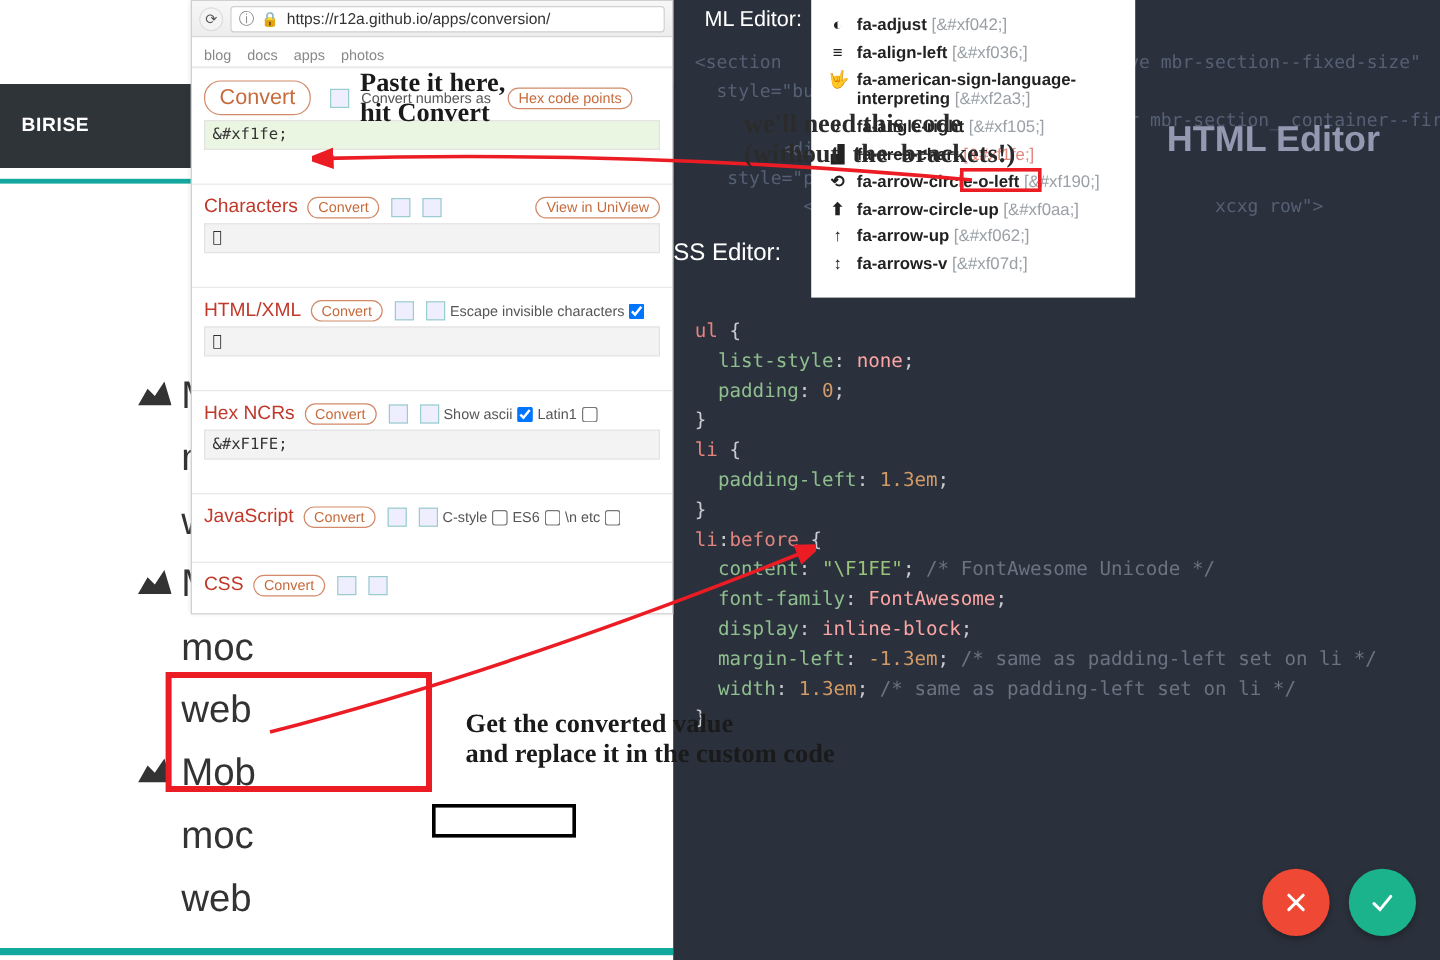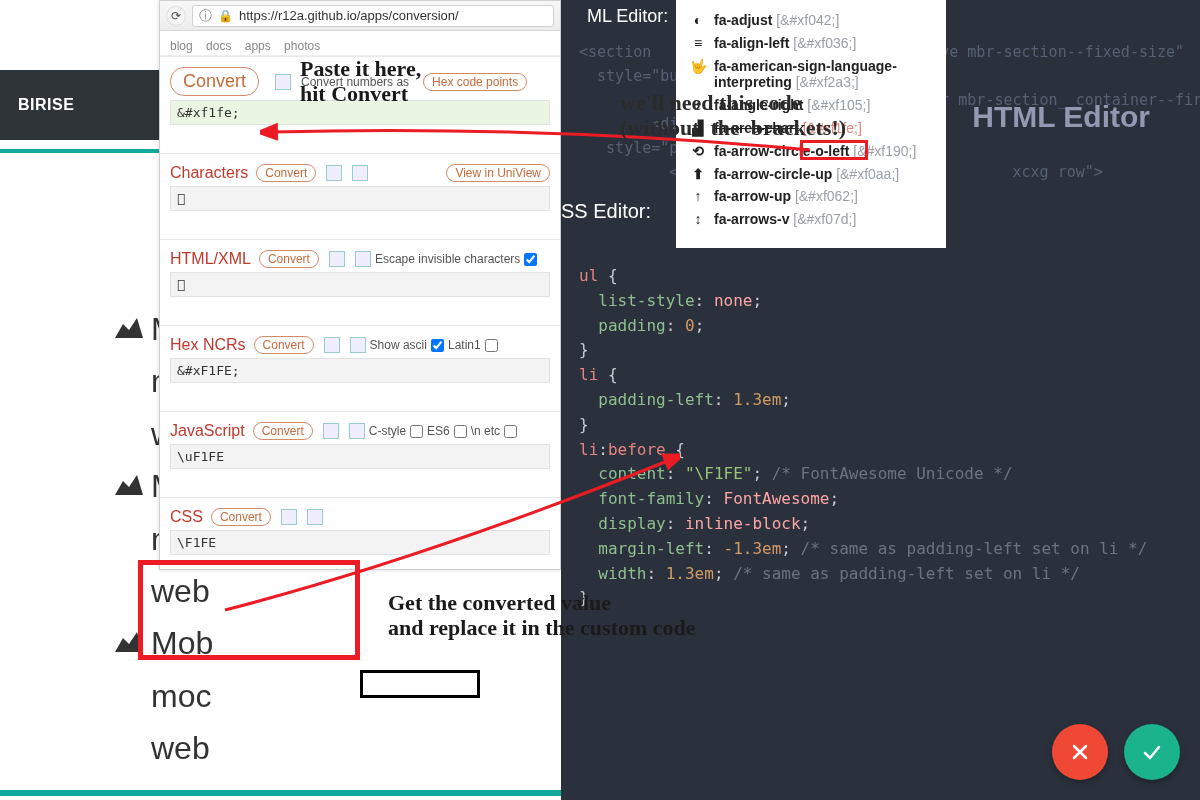"\uF1FE" div.result-box { html: <div>\uF1FE</div> -> none }
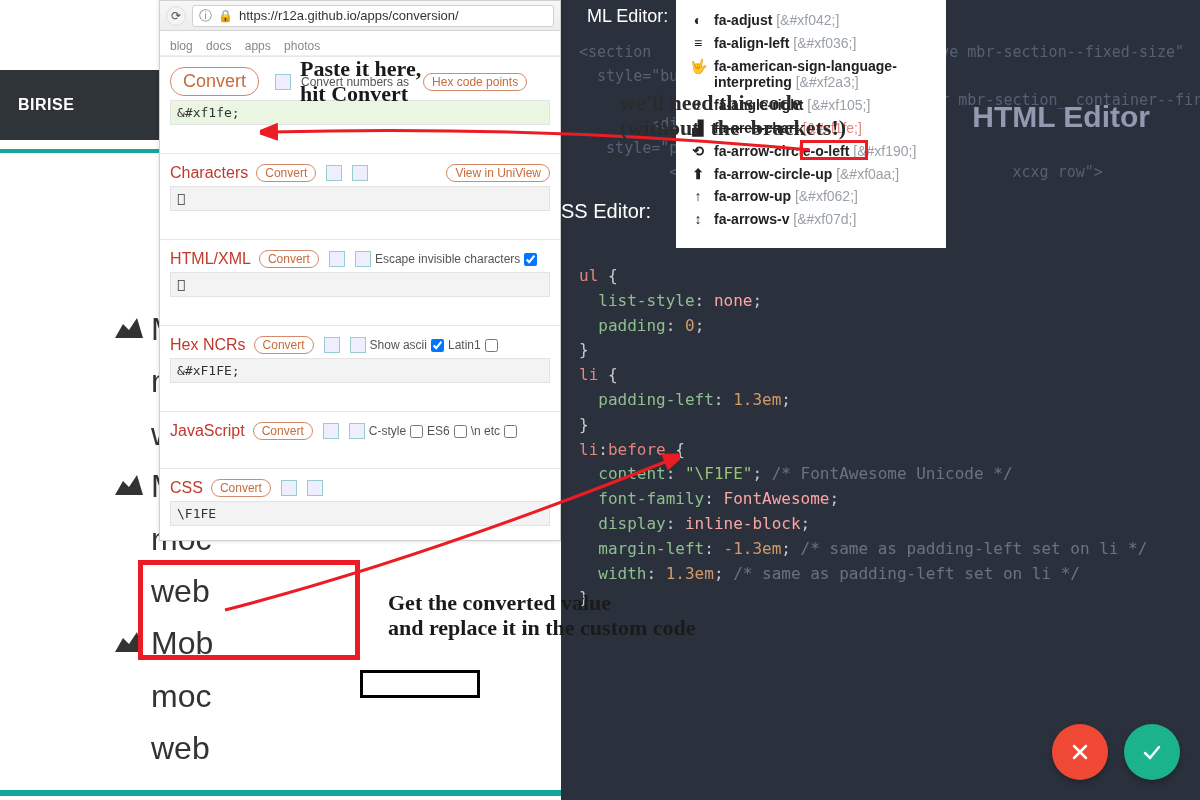"\F1FE" div.result-box { html: <div>\F1FE</div> -> none }
